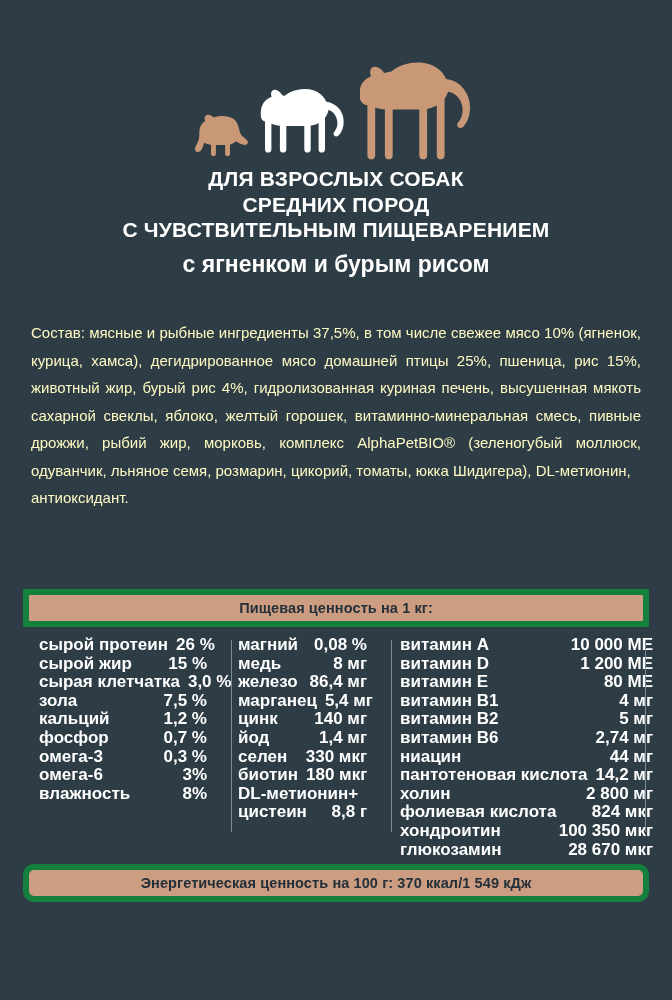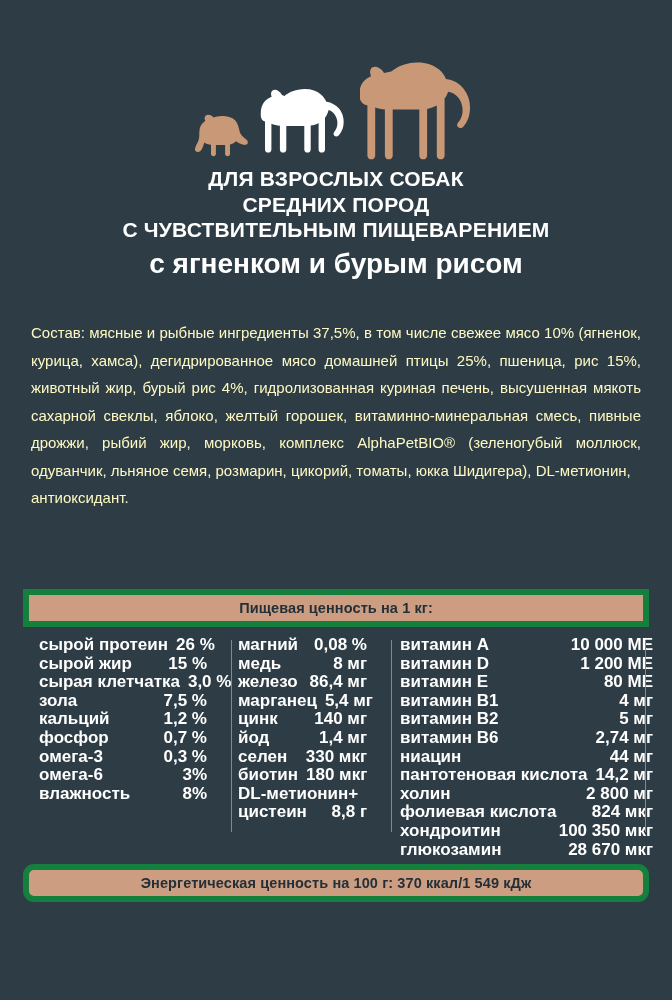"с ягненком и бурым рисом" .headline .sub { font-size: 28px -> 23px }
